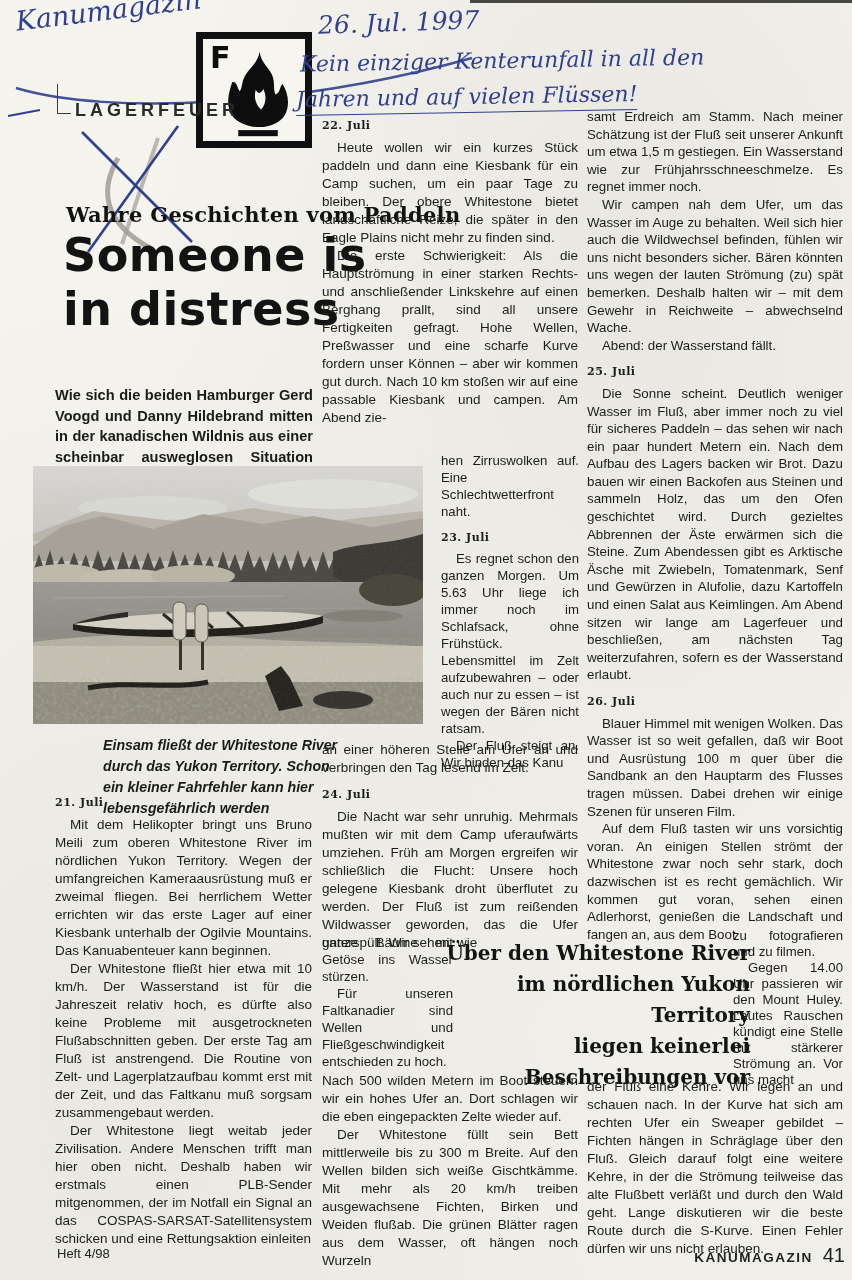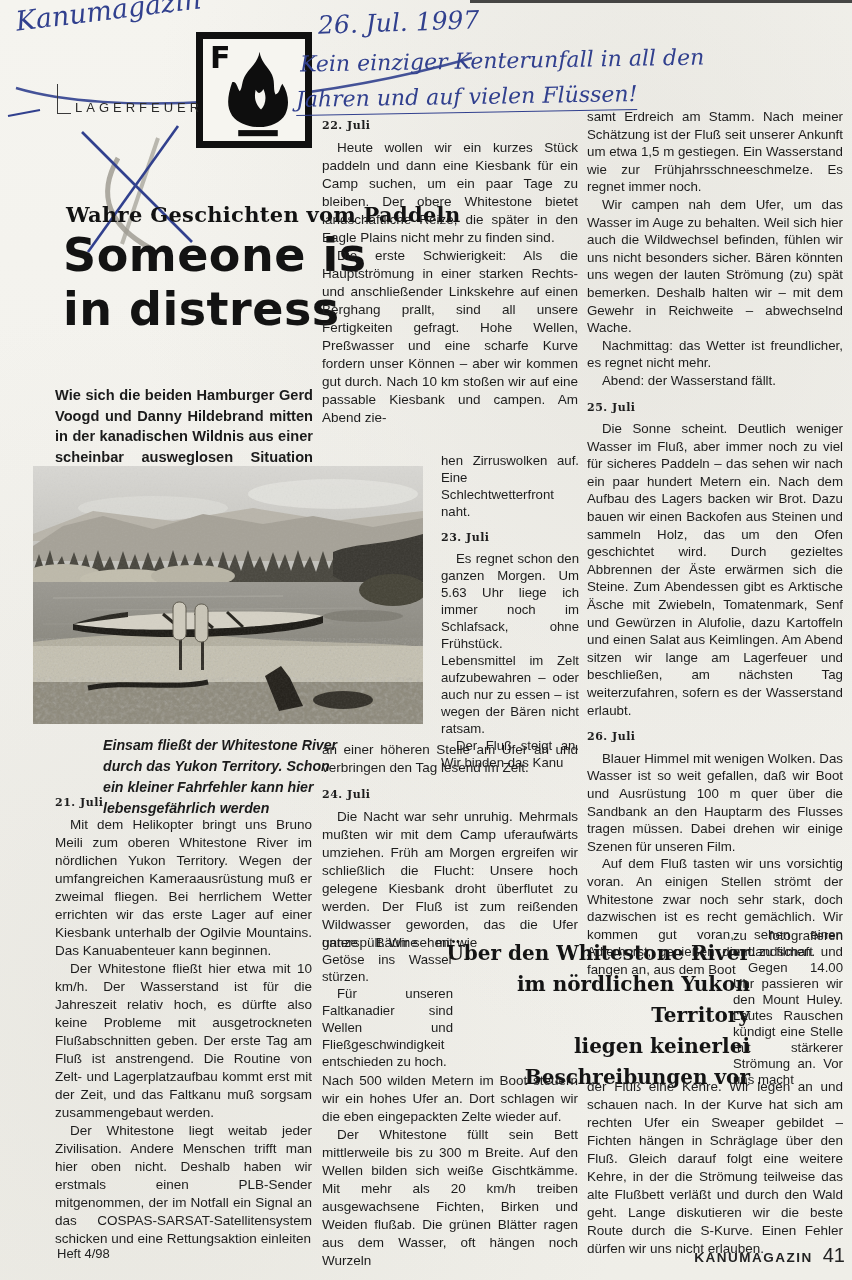"LAGERFEUER" .section-label { font-size: 13px -> 18px; font-weight: normal -> bold }
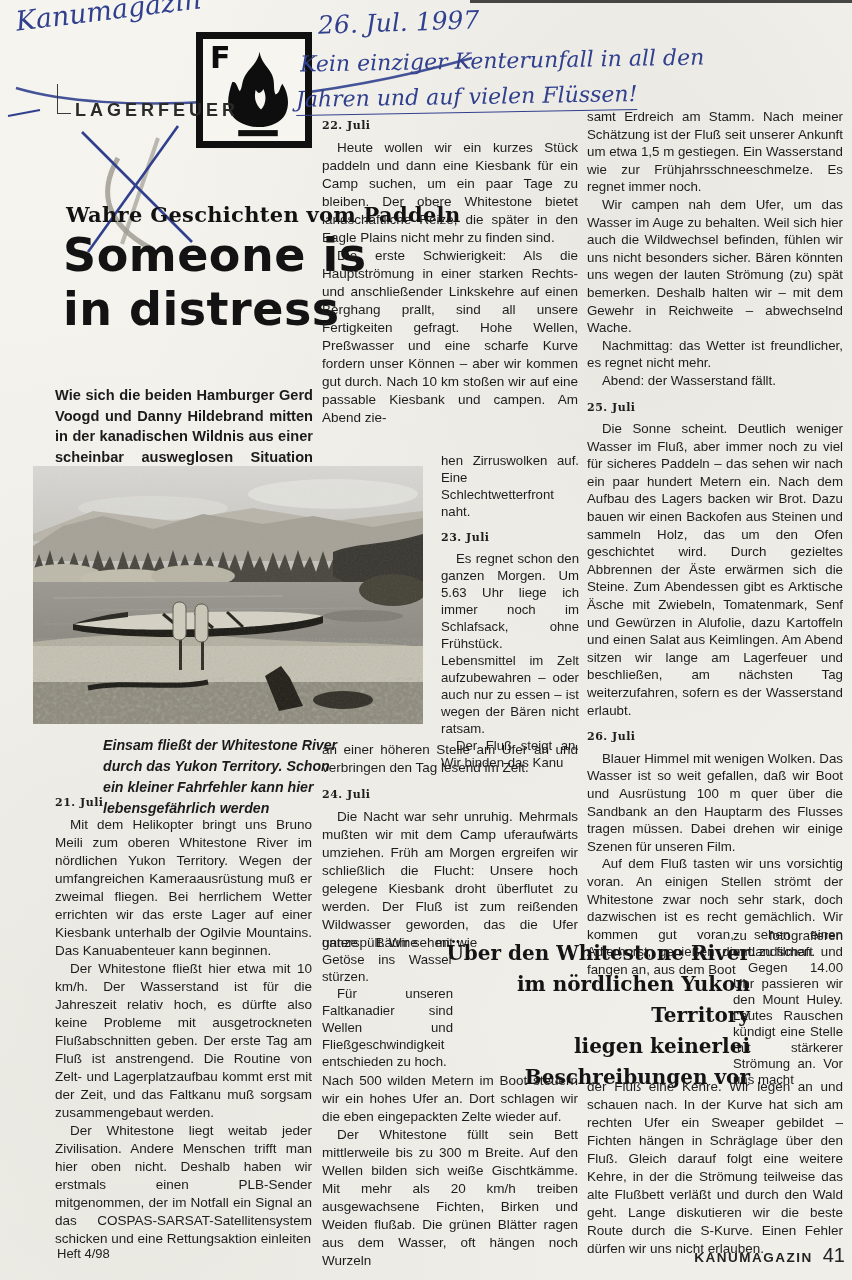"Nachmittag: das Wetter ist freundlicher," p.p-ind { html: <p>Nachmittag: das Wetter ist freundlicher, es regnet nicht mehr.</p> -> none }
